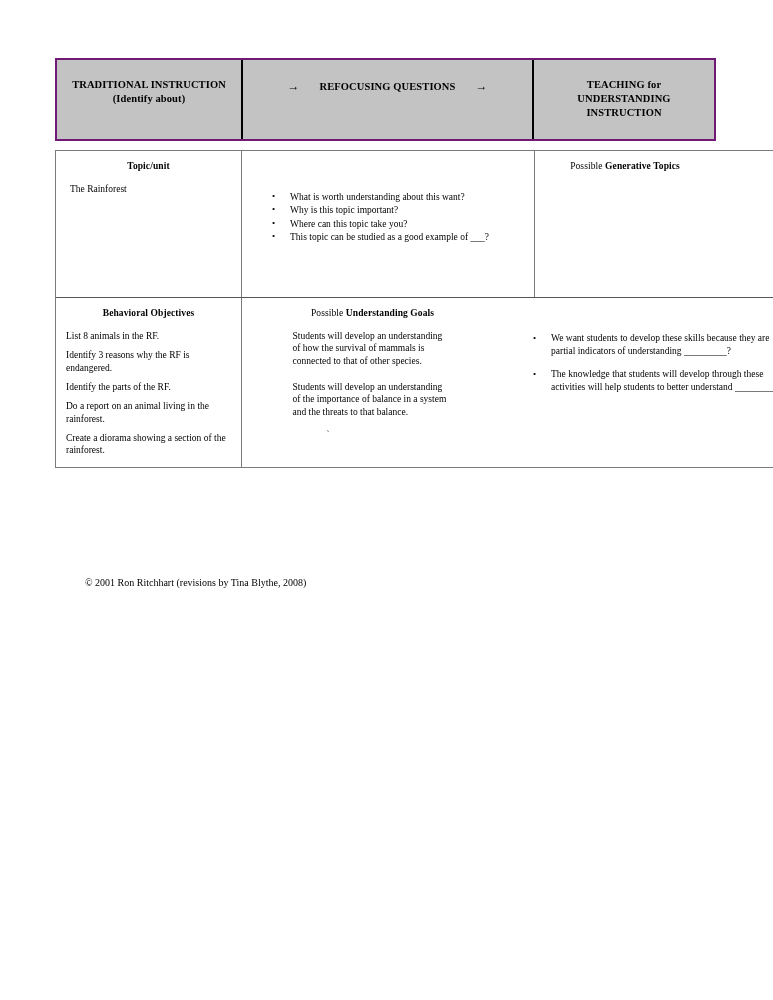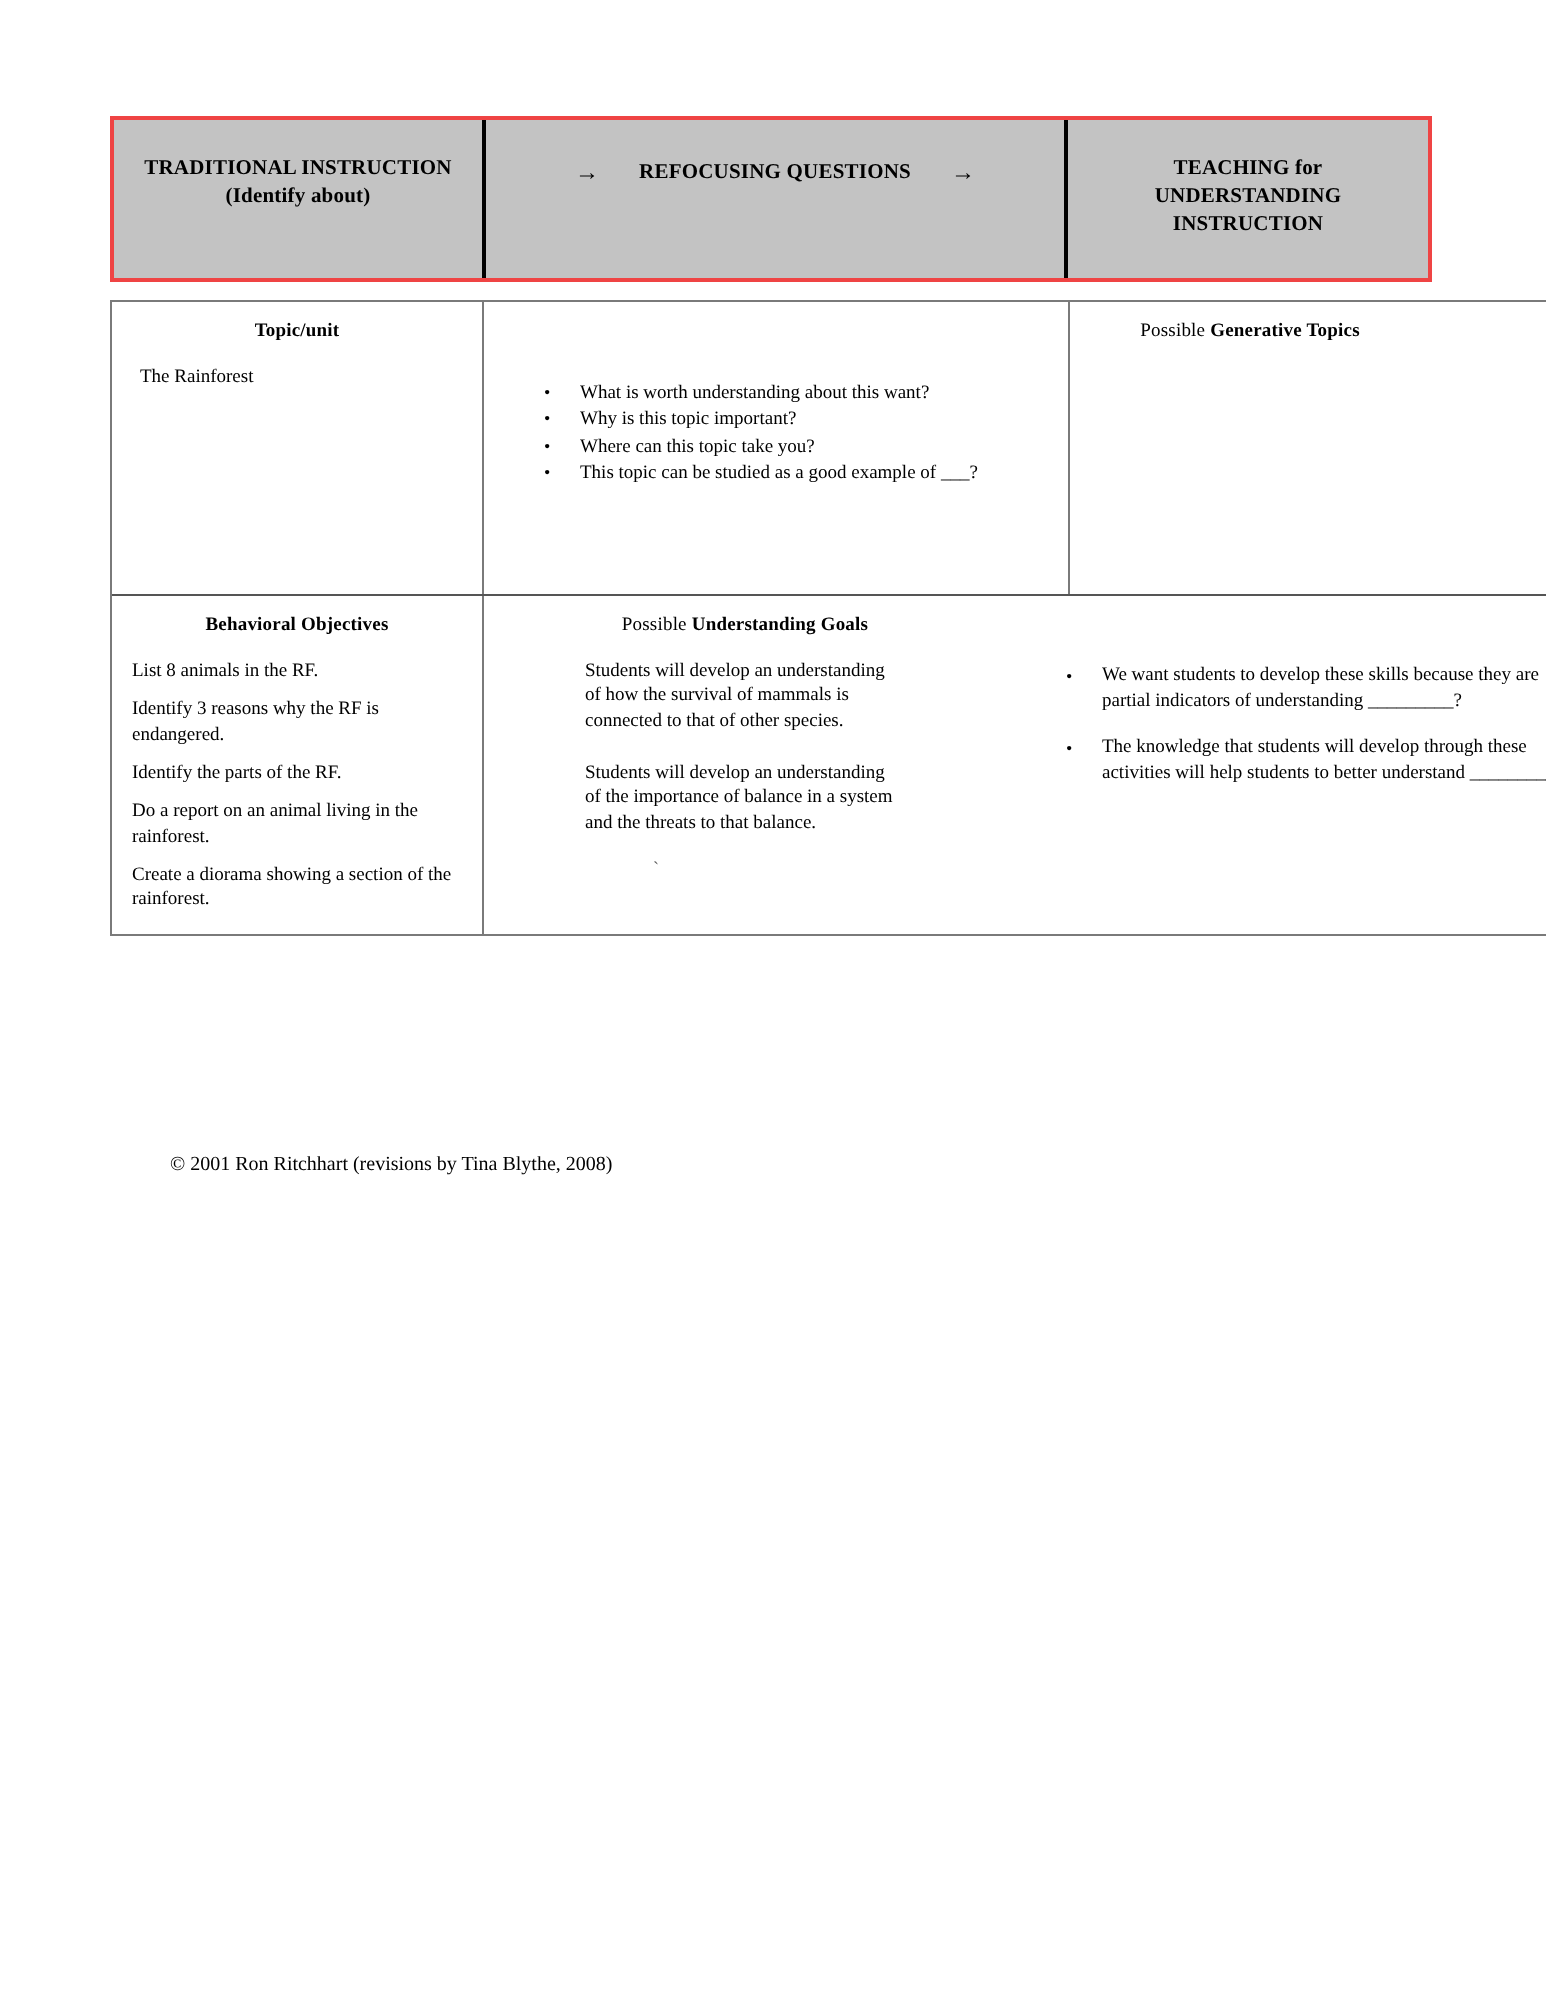"TRADITIONAL INSTRUCTION" .header-table { border: 2px solid #ef4444 -> 2px solid #701a75 }
